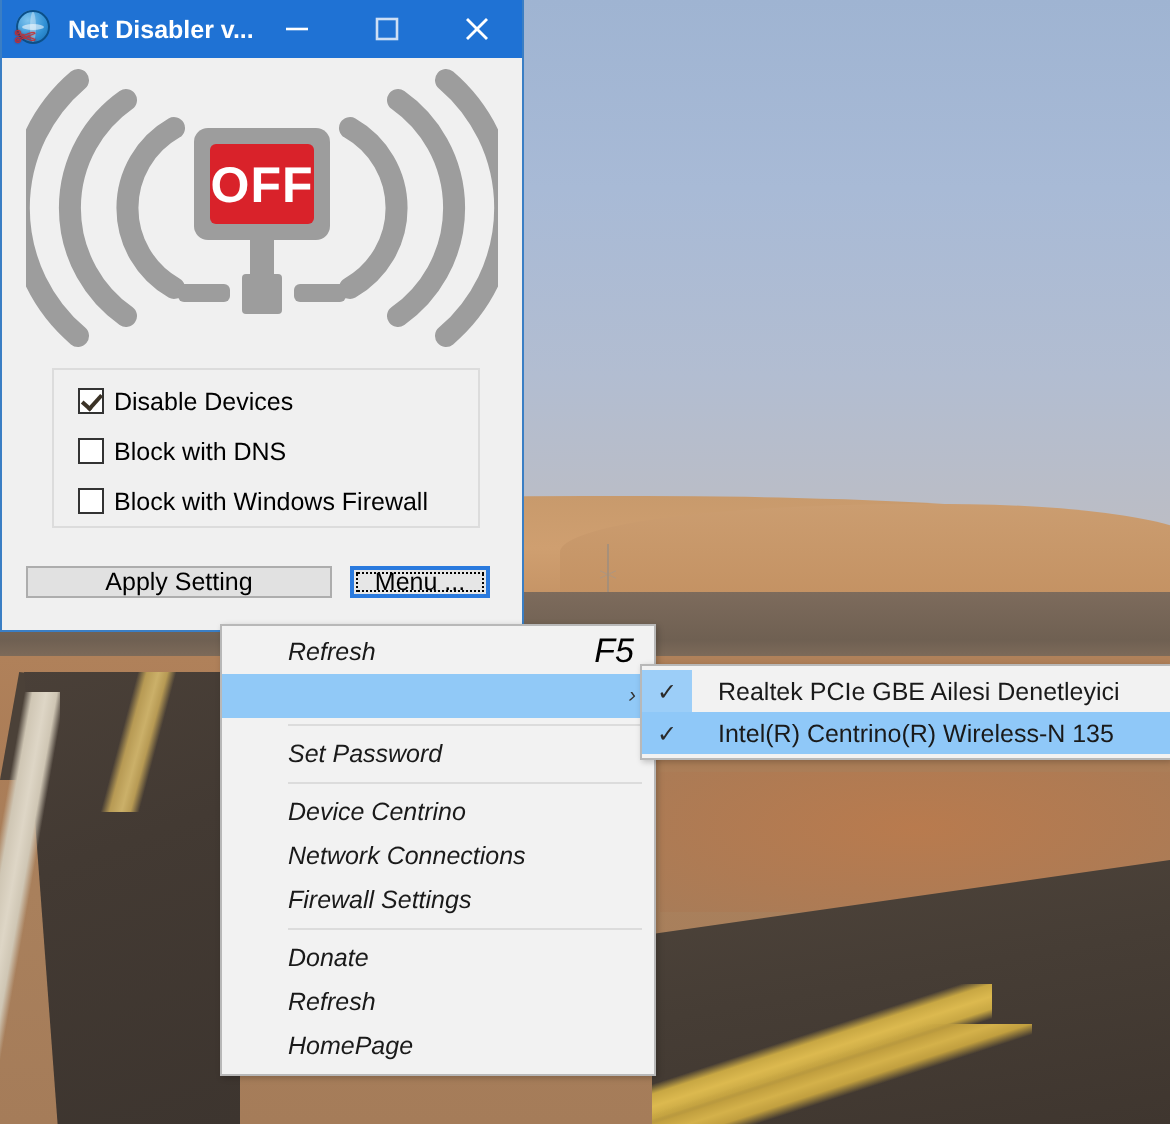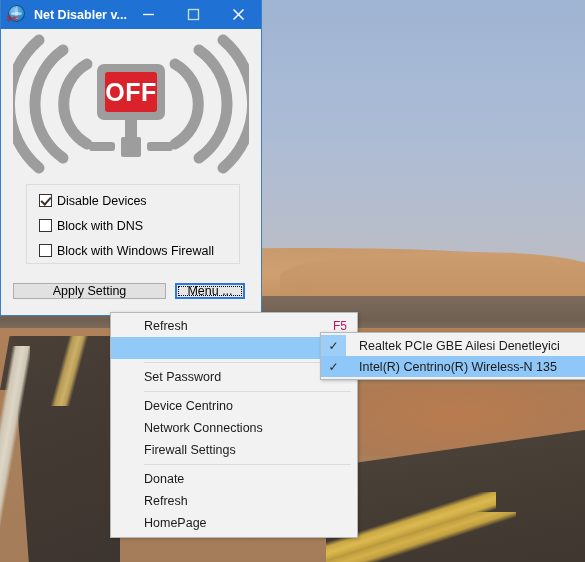"Refresh" #context-menu { font-style: none -> italic; width: 248px -> 218px }
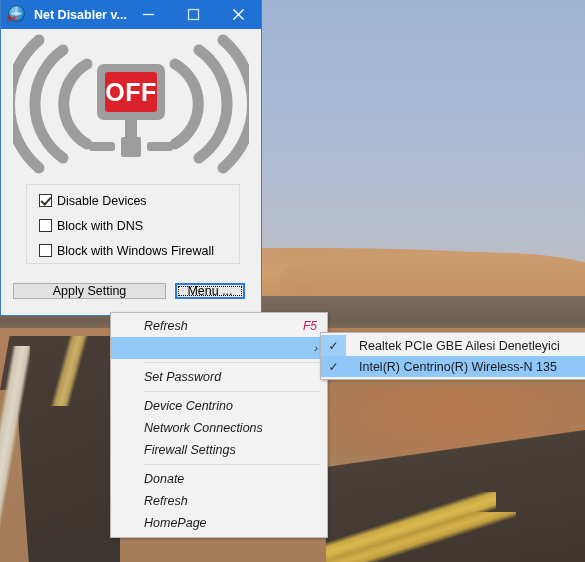"F5" .mi .accel { color: #be185d -> #000000; font-size: 12px -> 17px }
